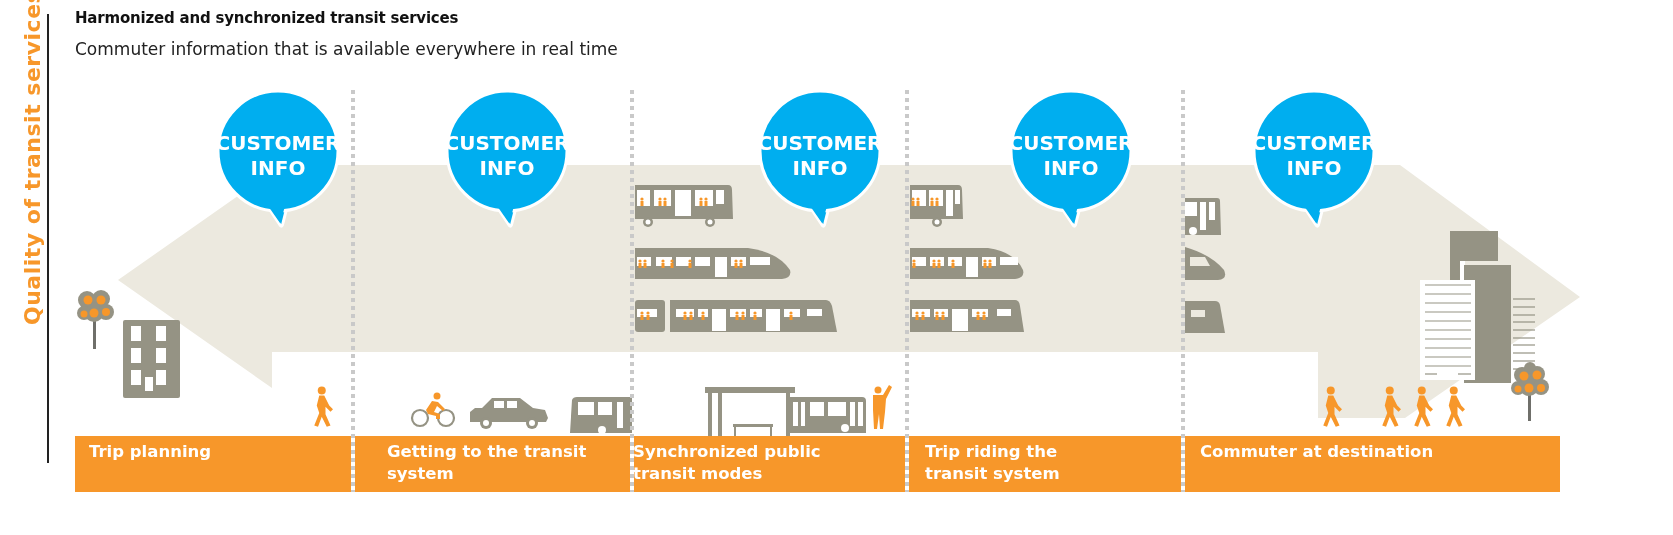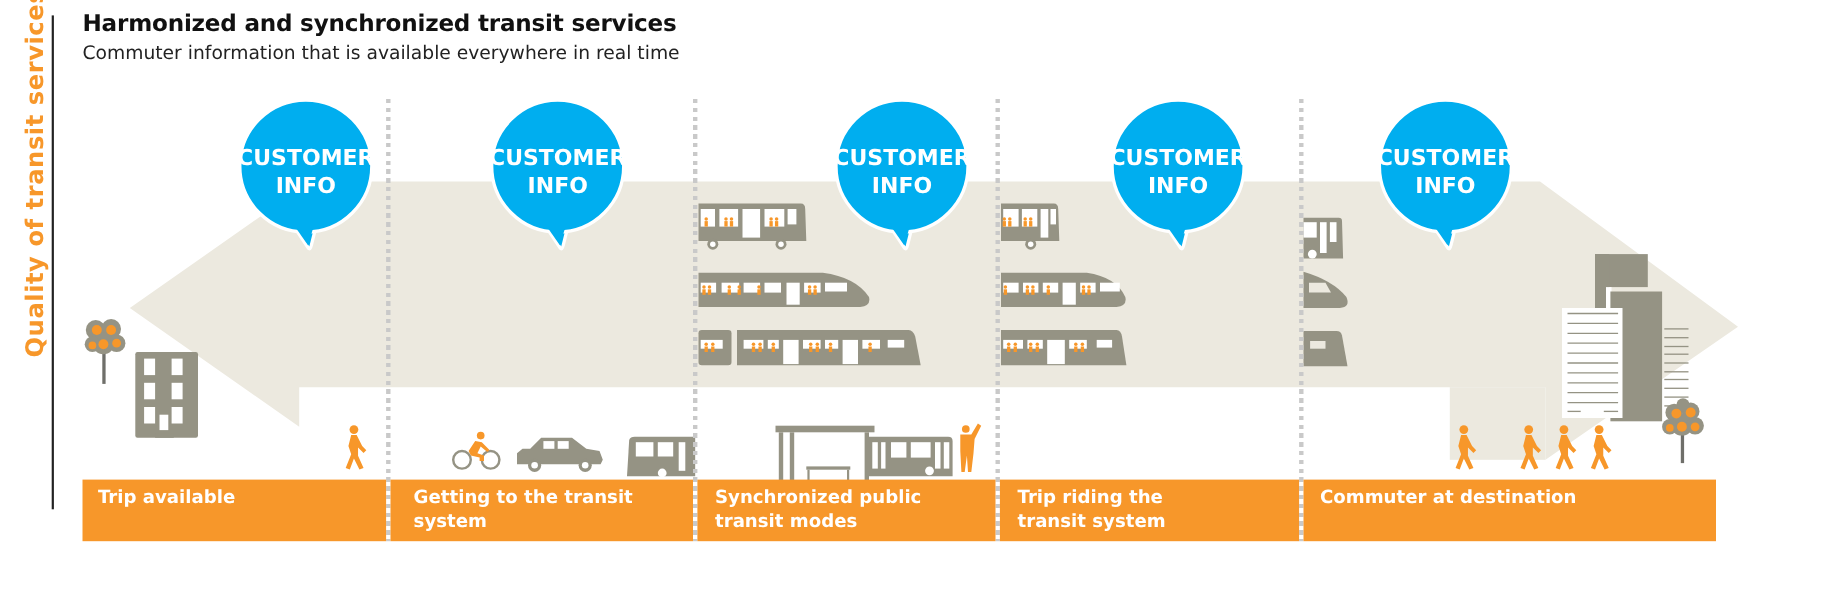"Harmonized and synchronized transit" .title { font-size: 21px -> 15px }
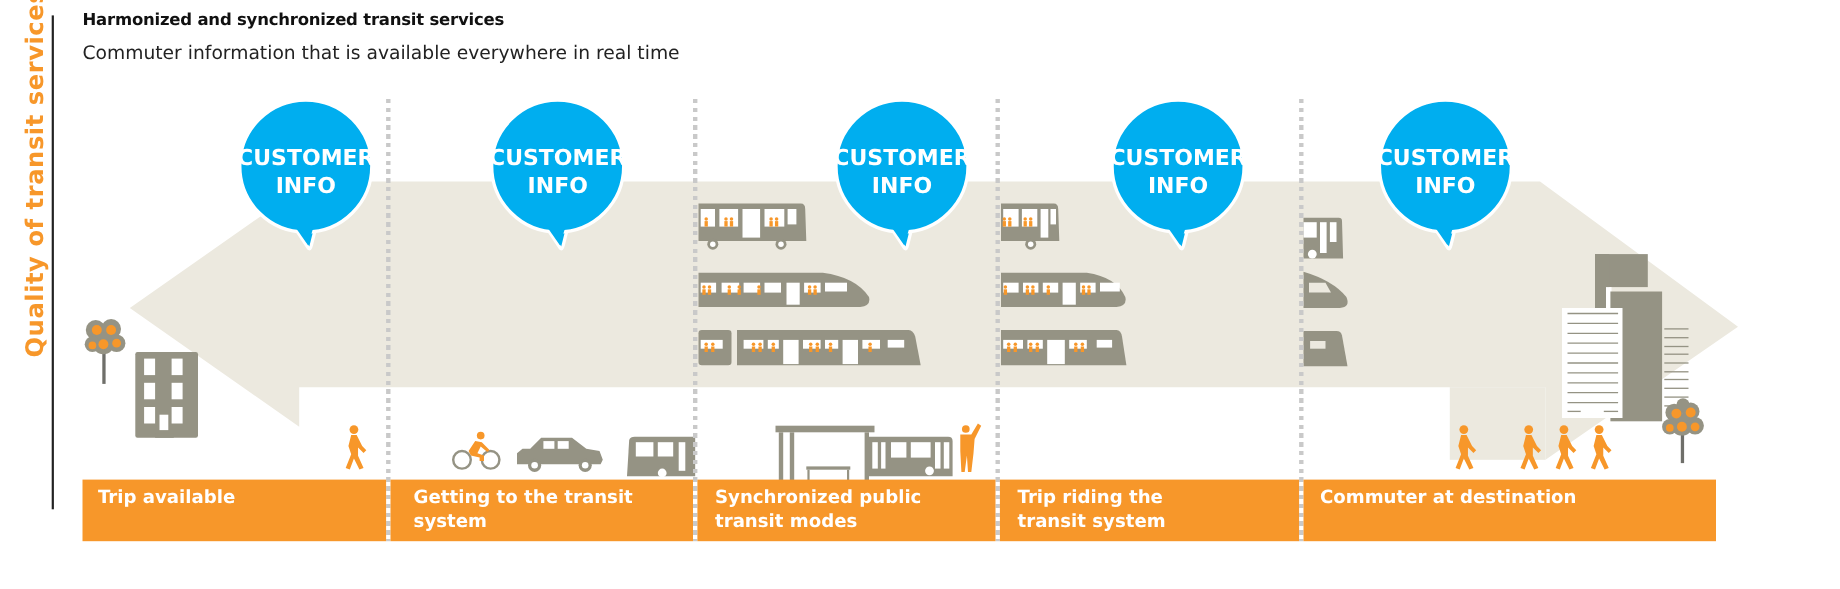"Trip available" div.stage-label { text: available -> planning }
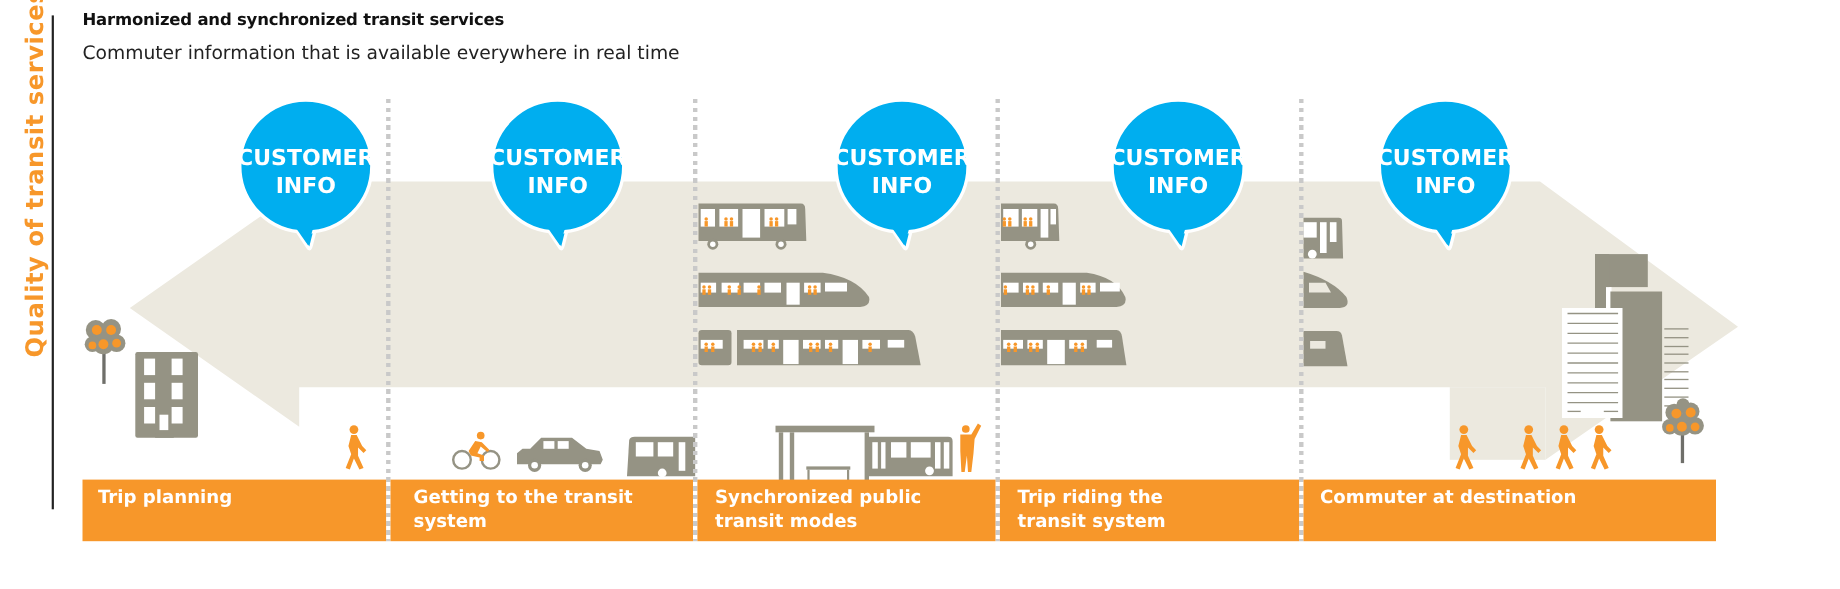"Getting to the transit system" div.stage-label { left: 376px -> 387px }
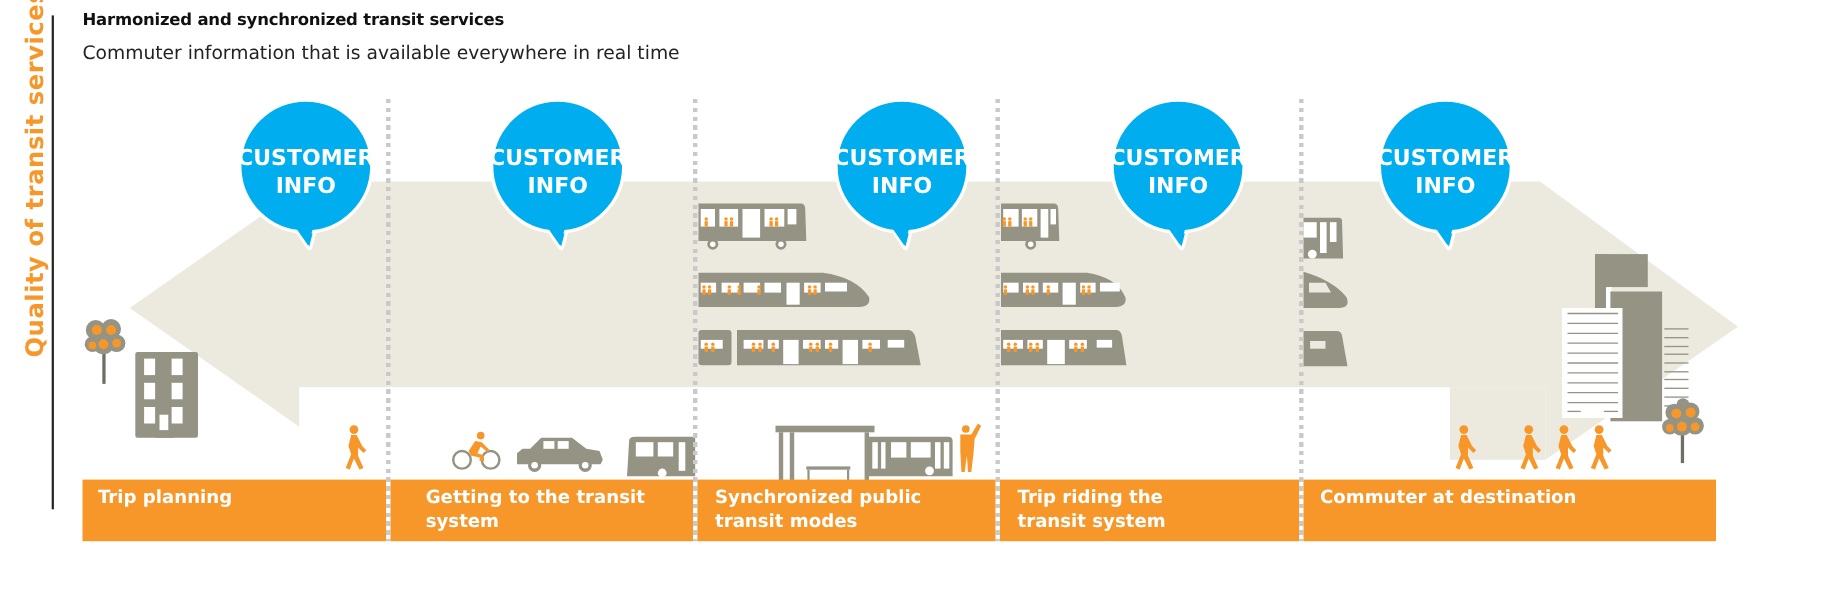"Synchronized public transit modes" div.stage-label { left: 650px -> 633px }
